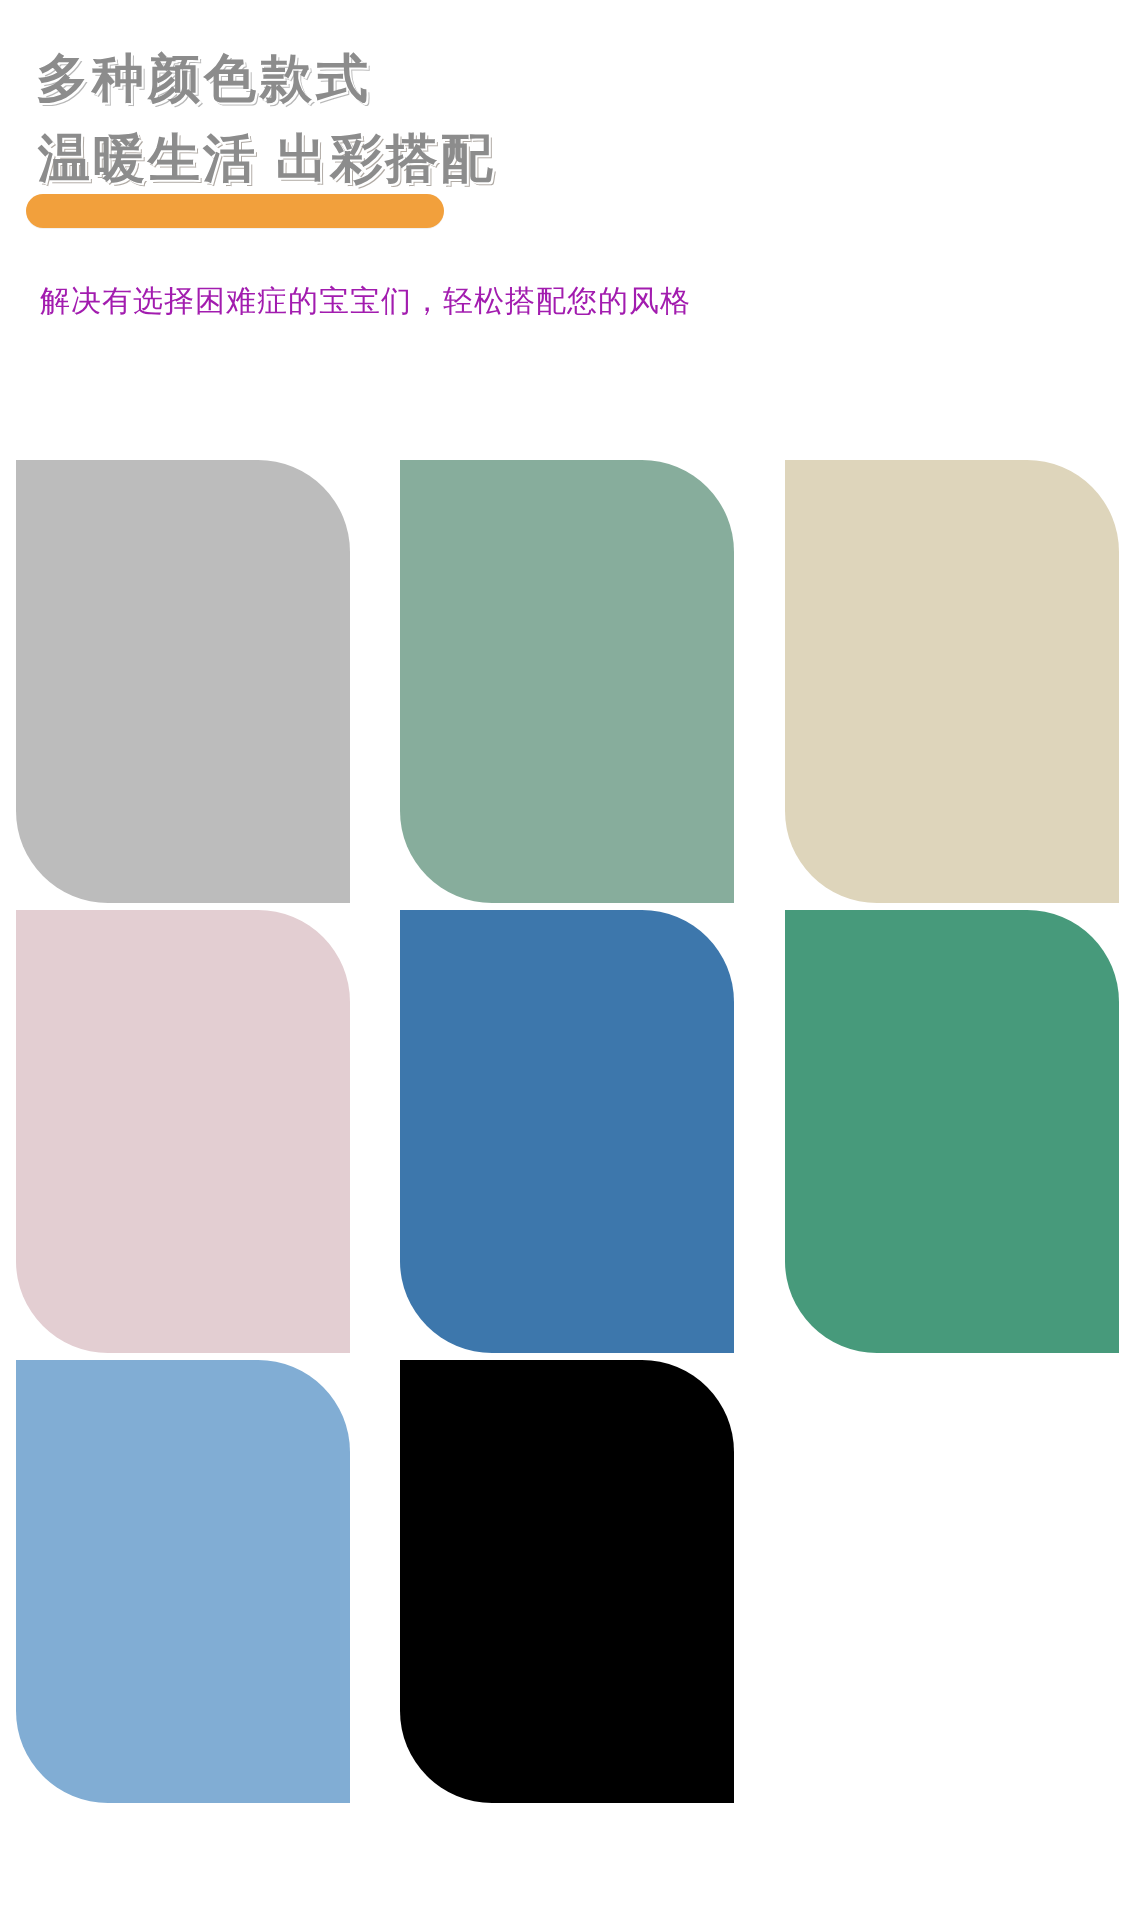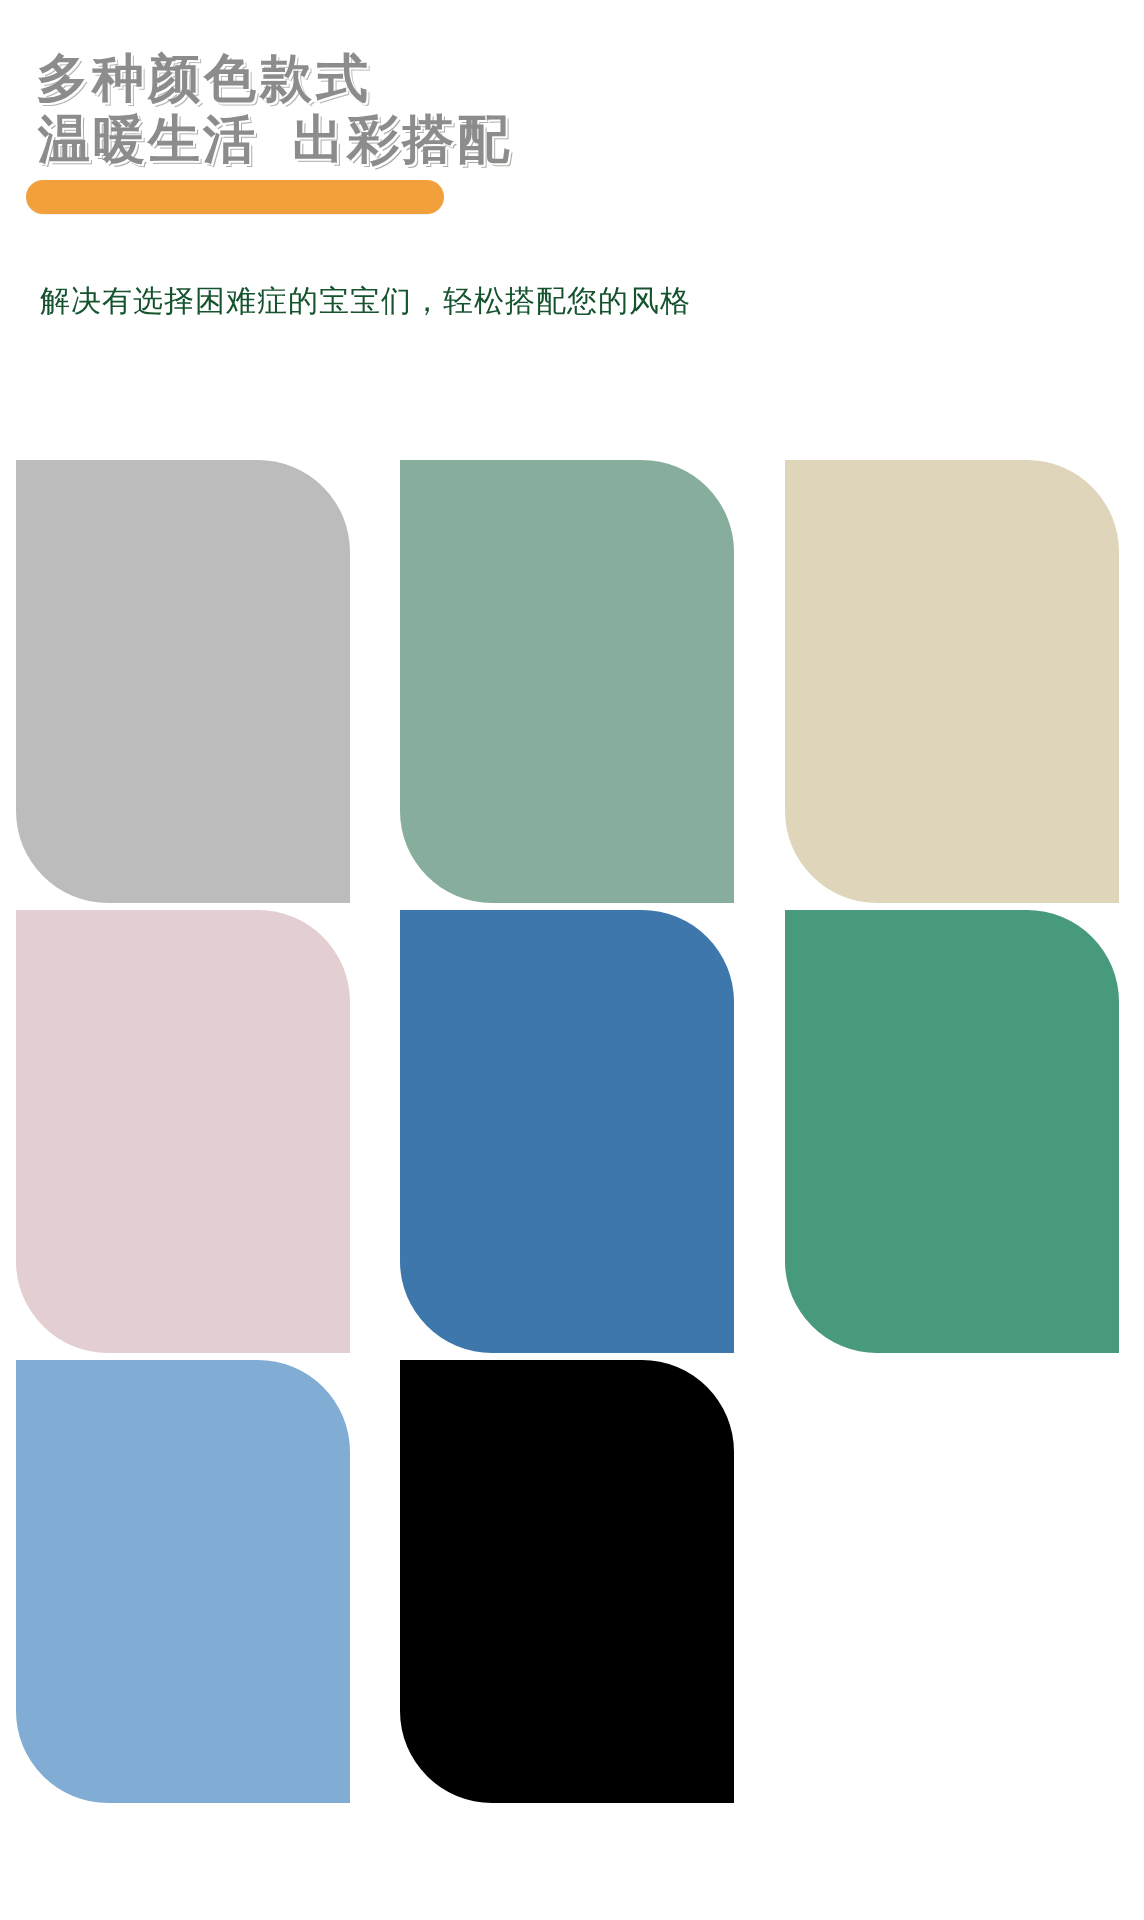"温暖生活 出彩搭配" .title-line-2-wrap { font-family: Liberation Mono, monospace -> none; top: 118px -> 132px }
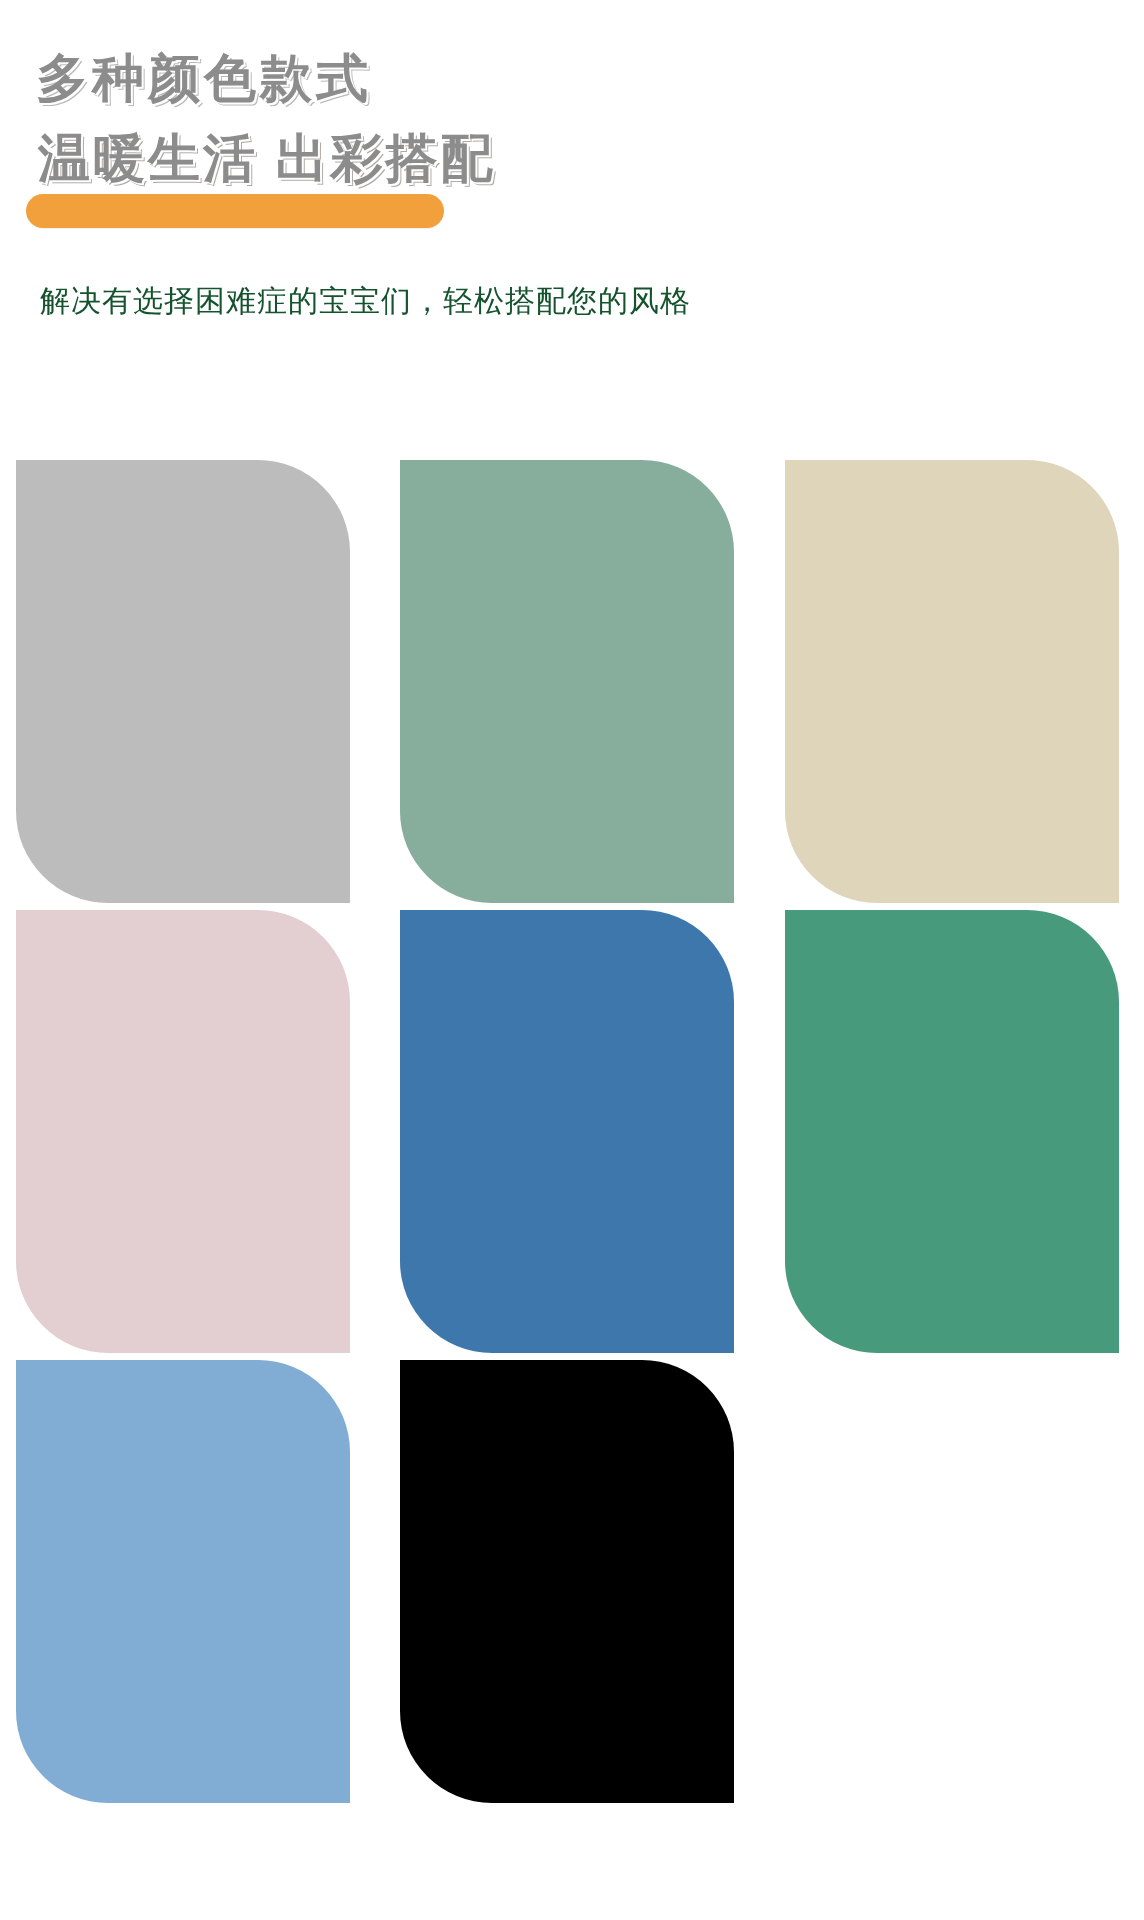"解决有选择困难症的宝宝们，轻松搭配您的风格" div.subtitle { color: #14532d -> #a21caf }
